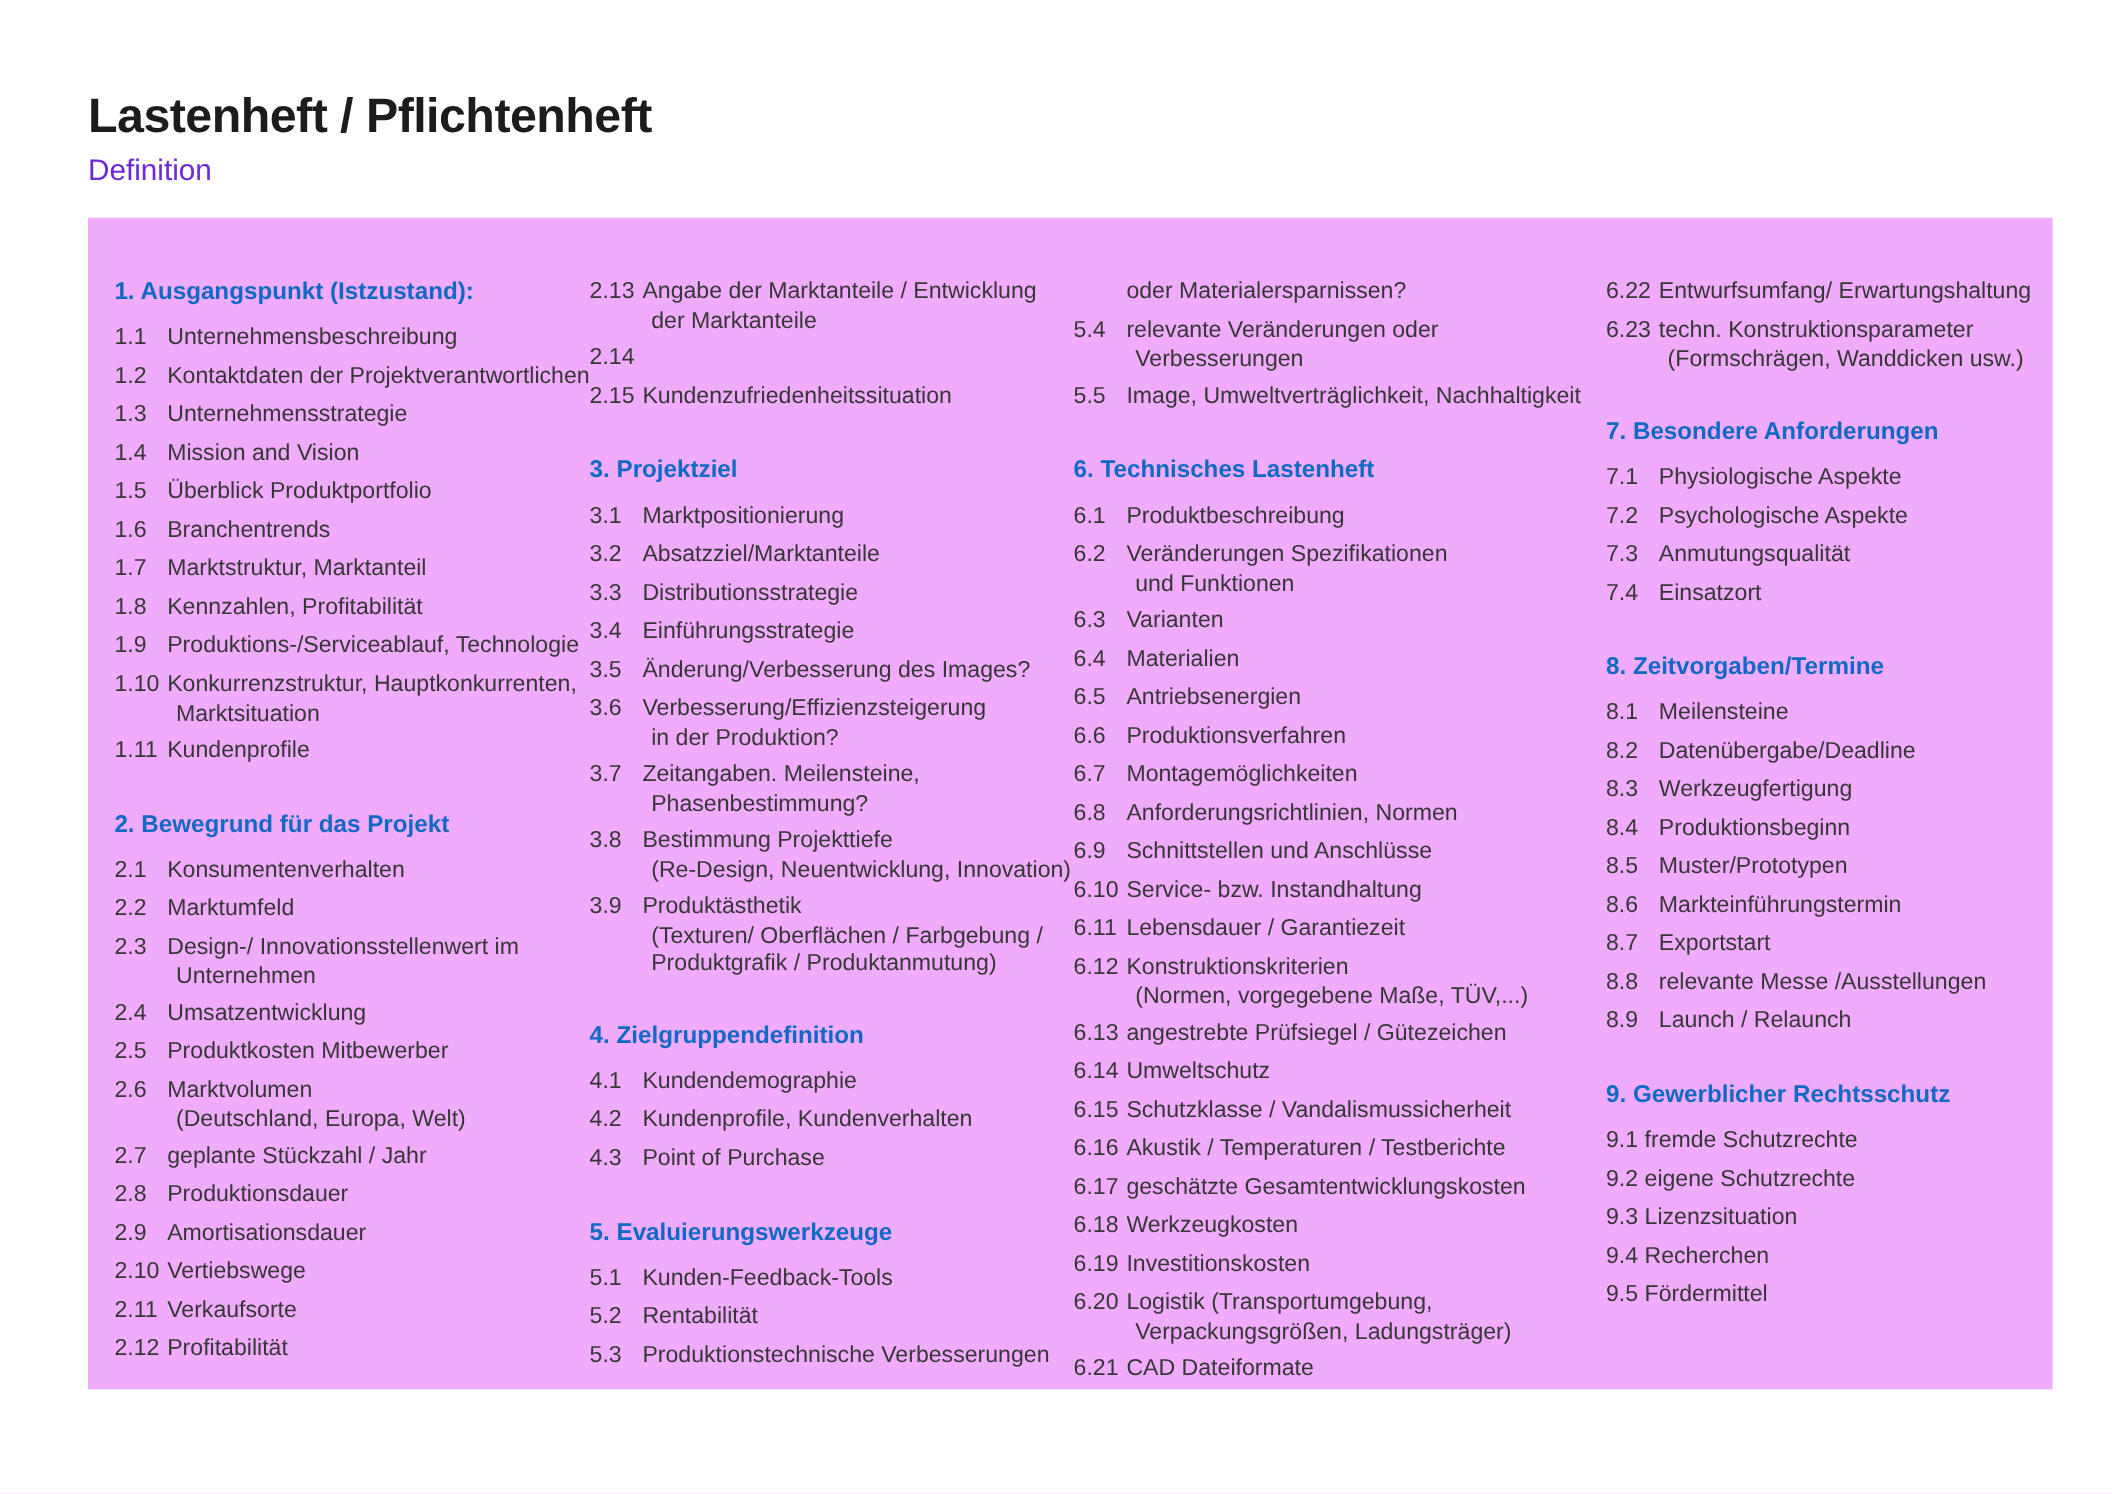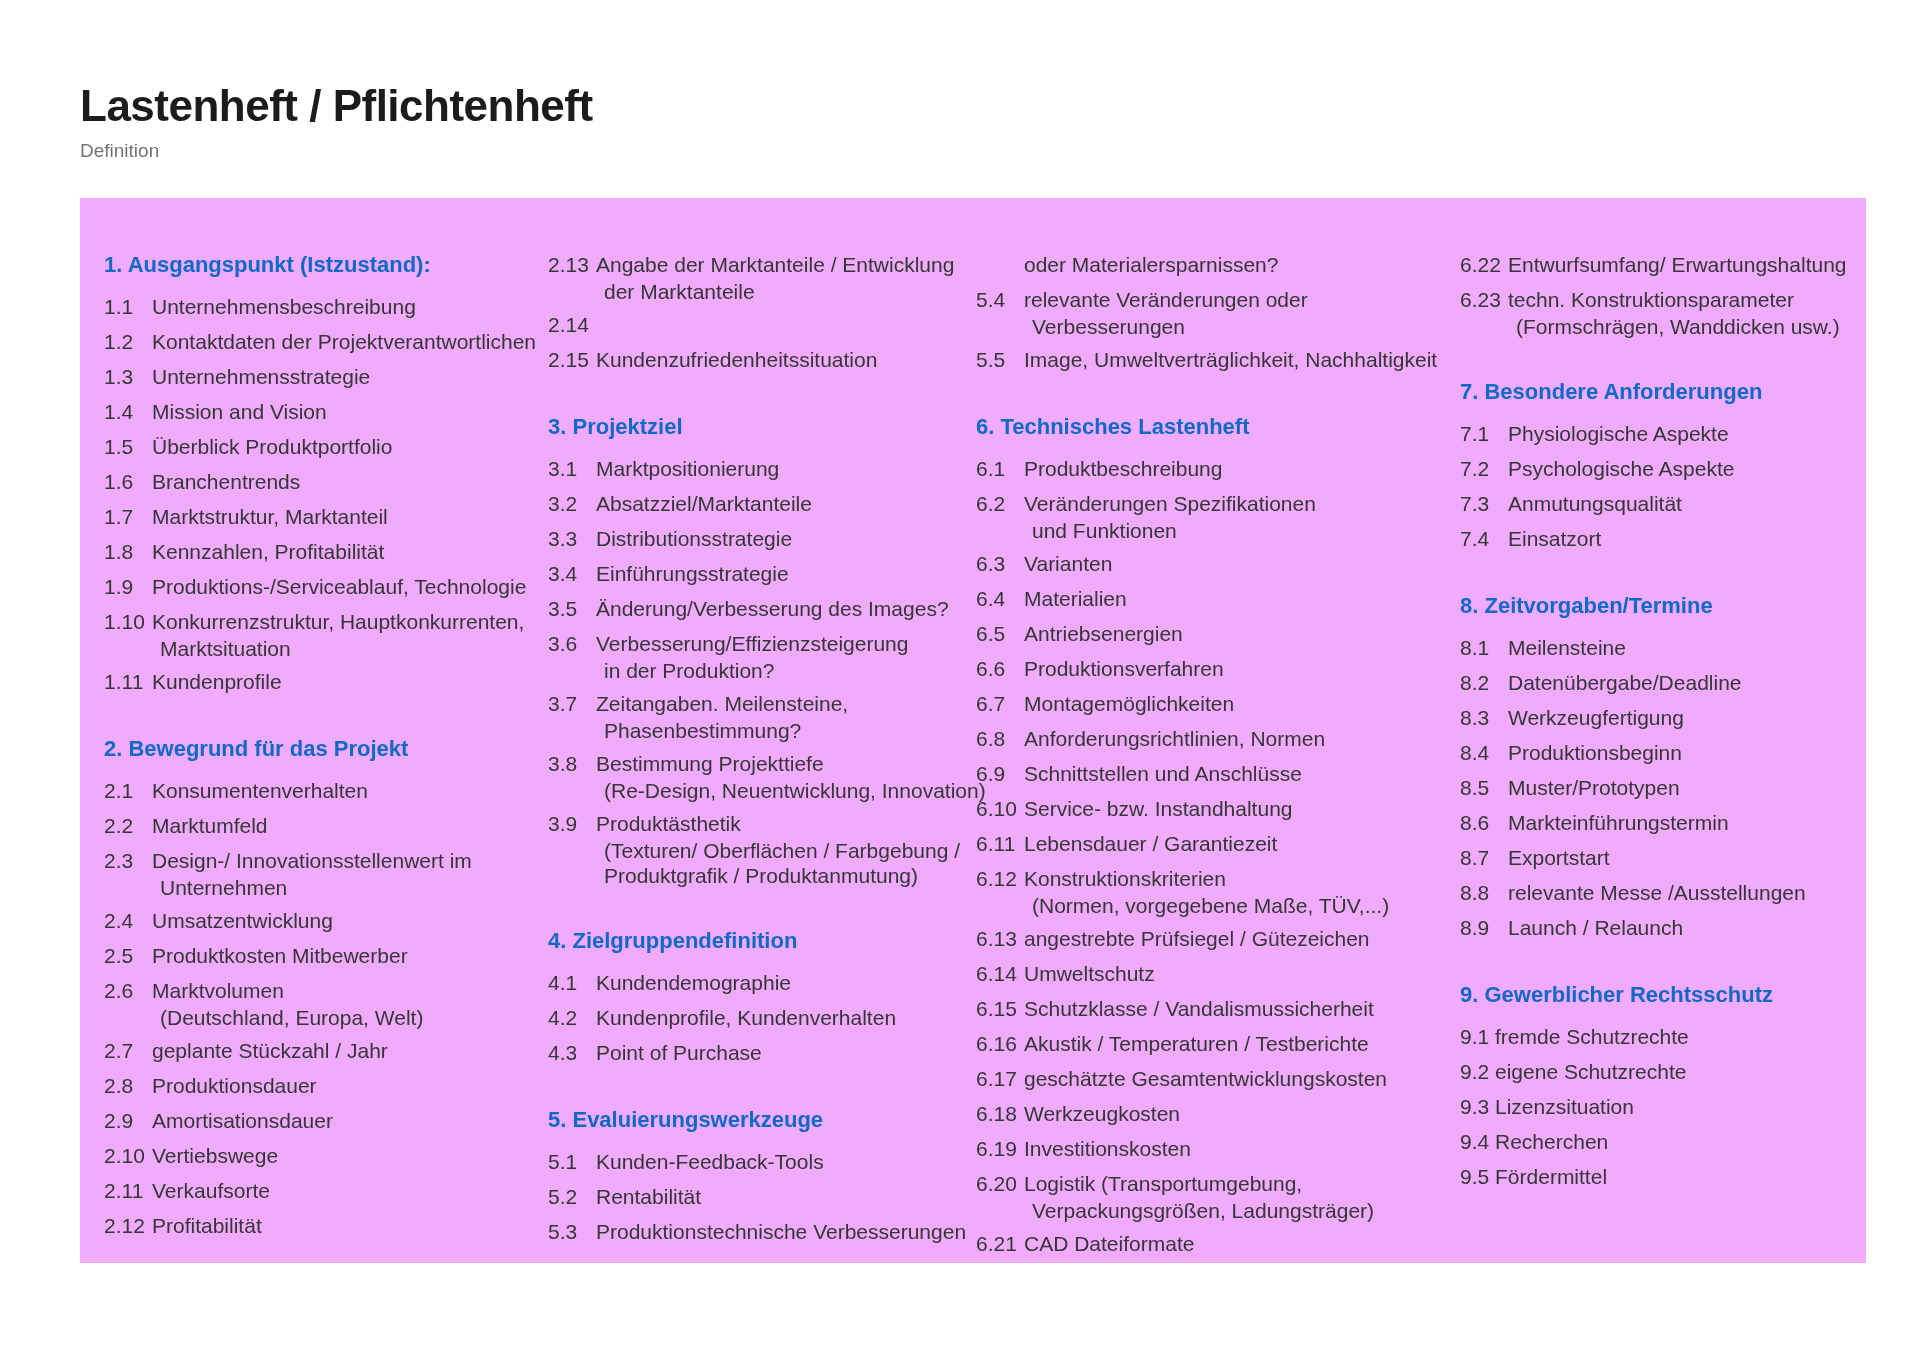"Definition" .page-subtitle { color: #737373 -> #6d28d9; font-size: 19px -> 27px }
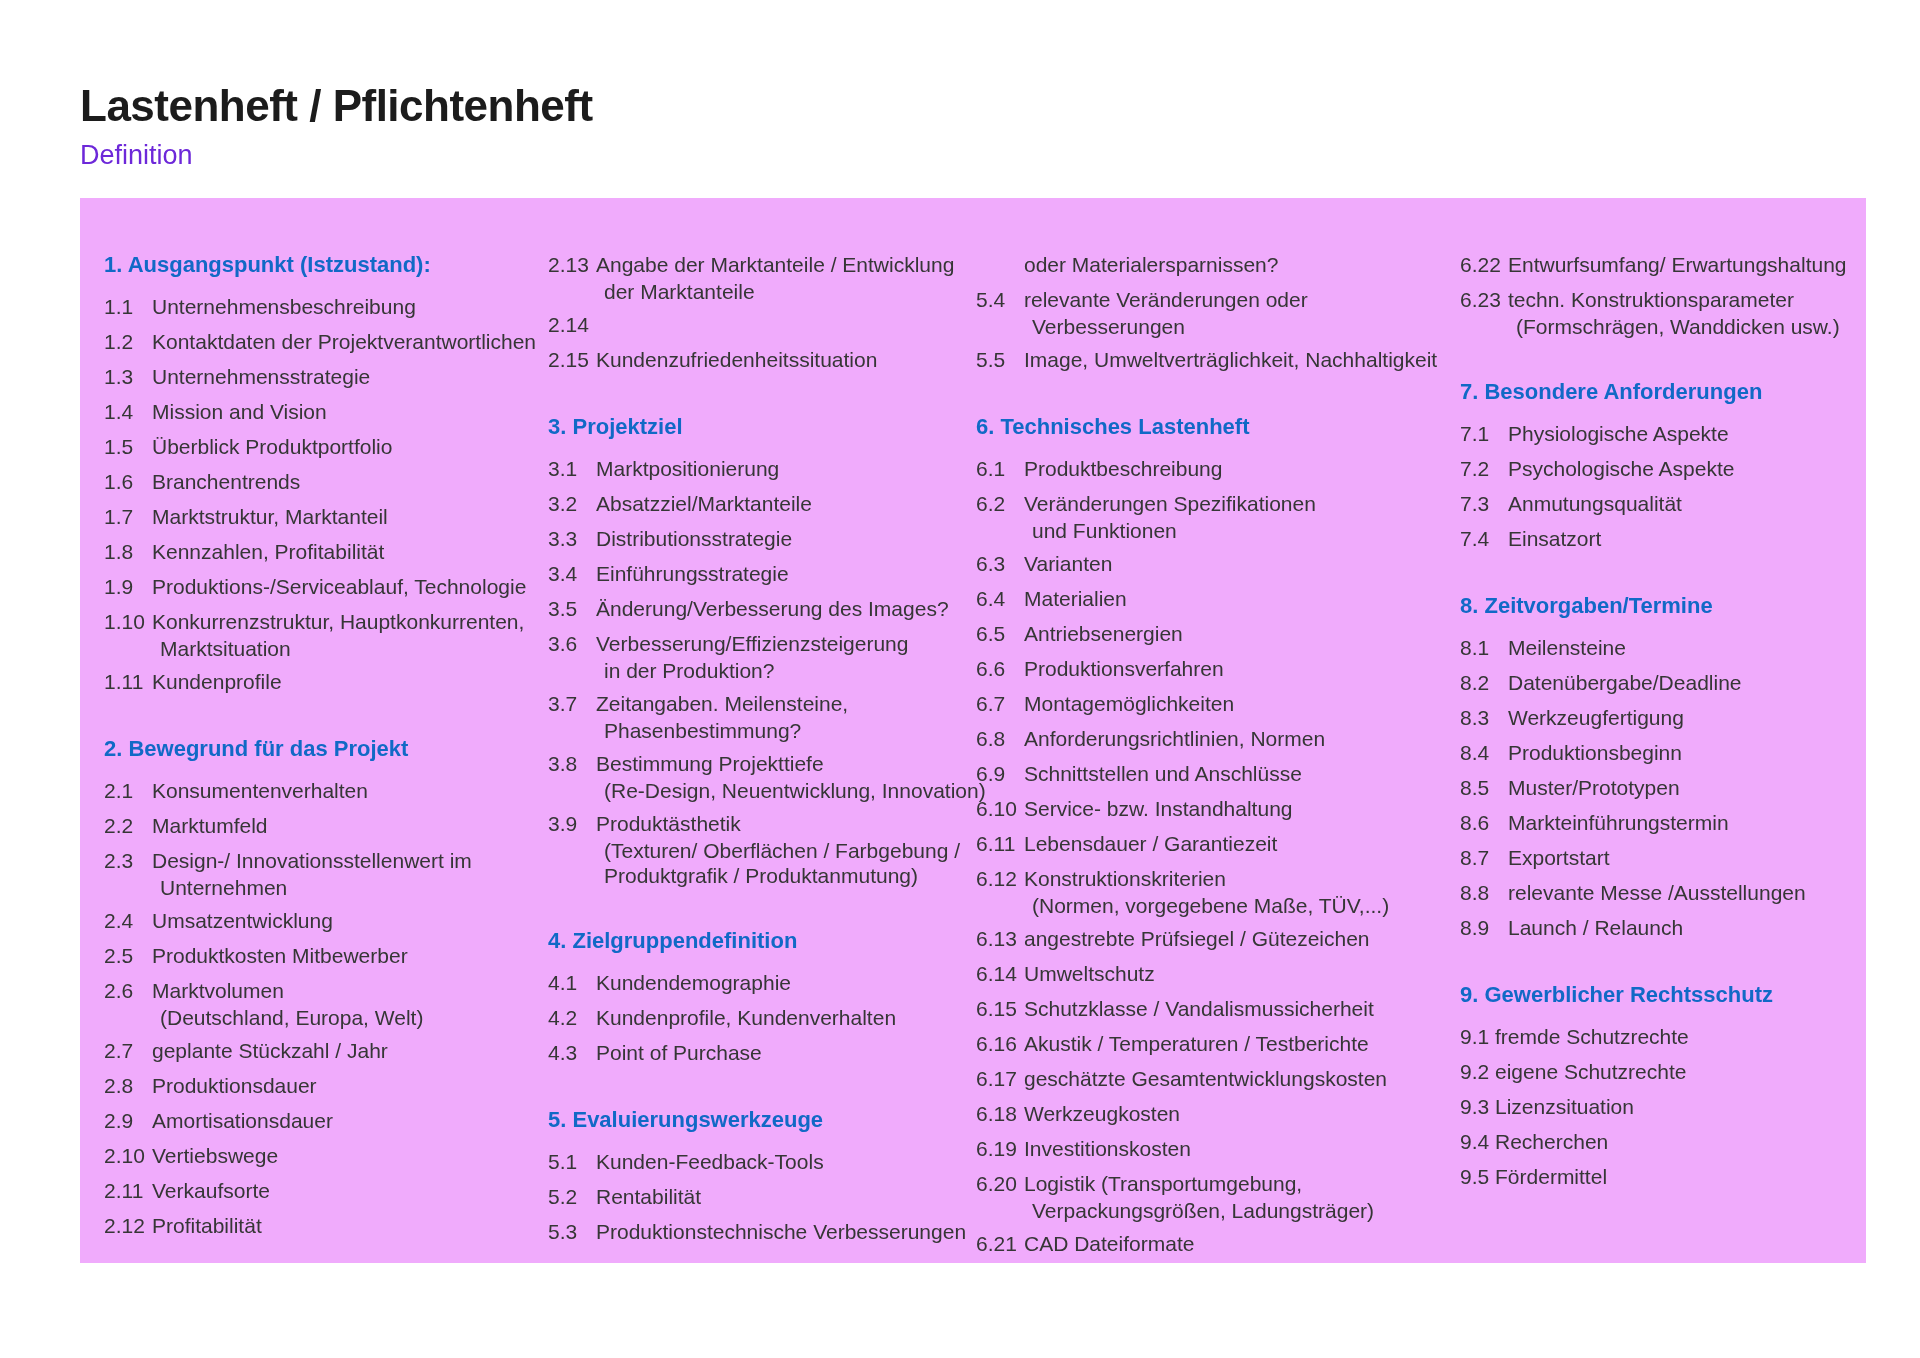"2.13" .col2 { left: 468px -> 456px }
